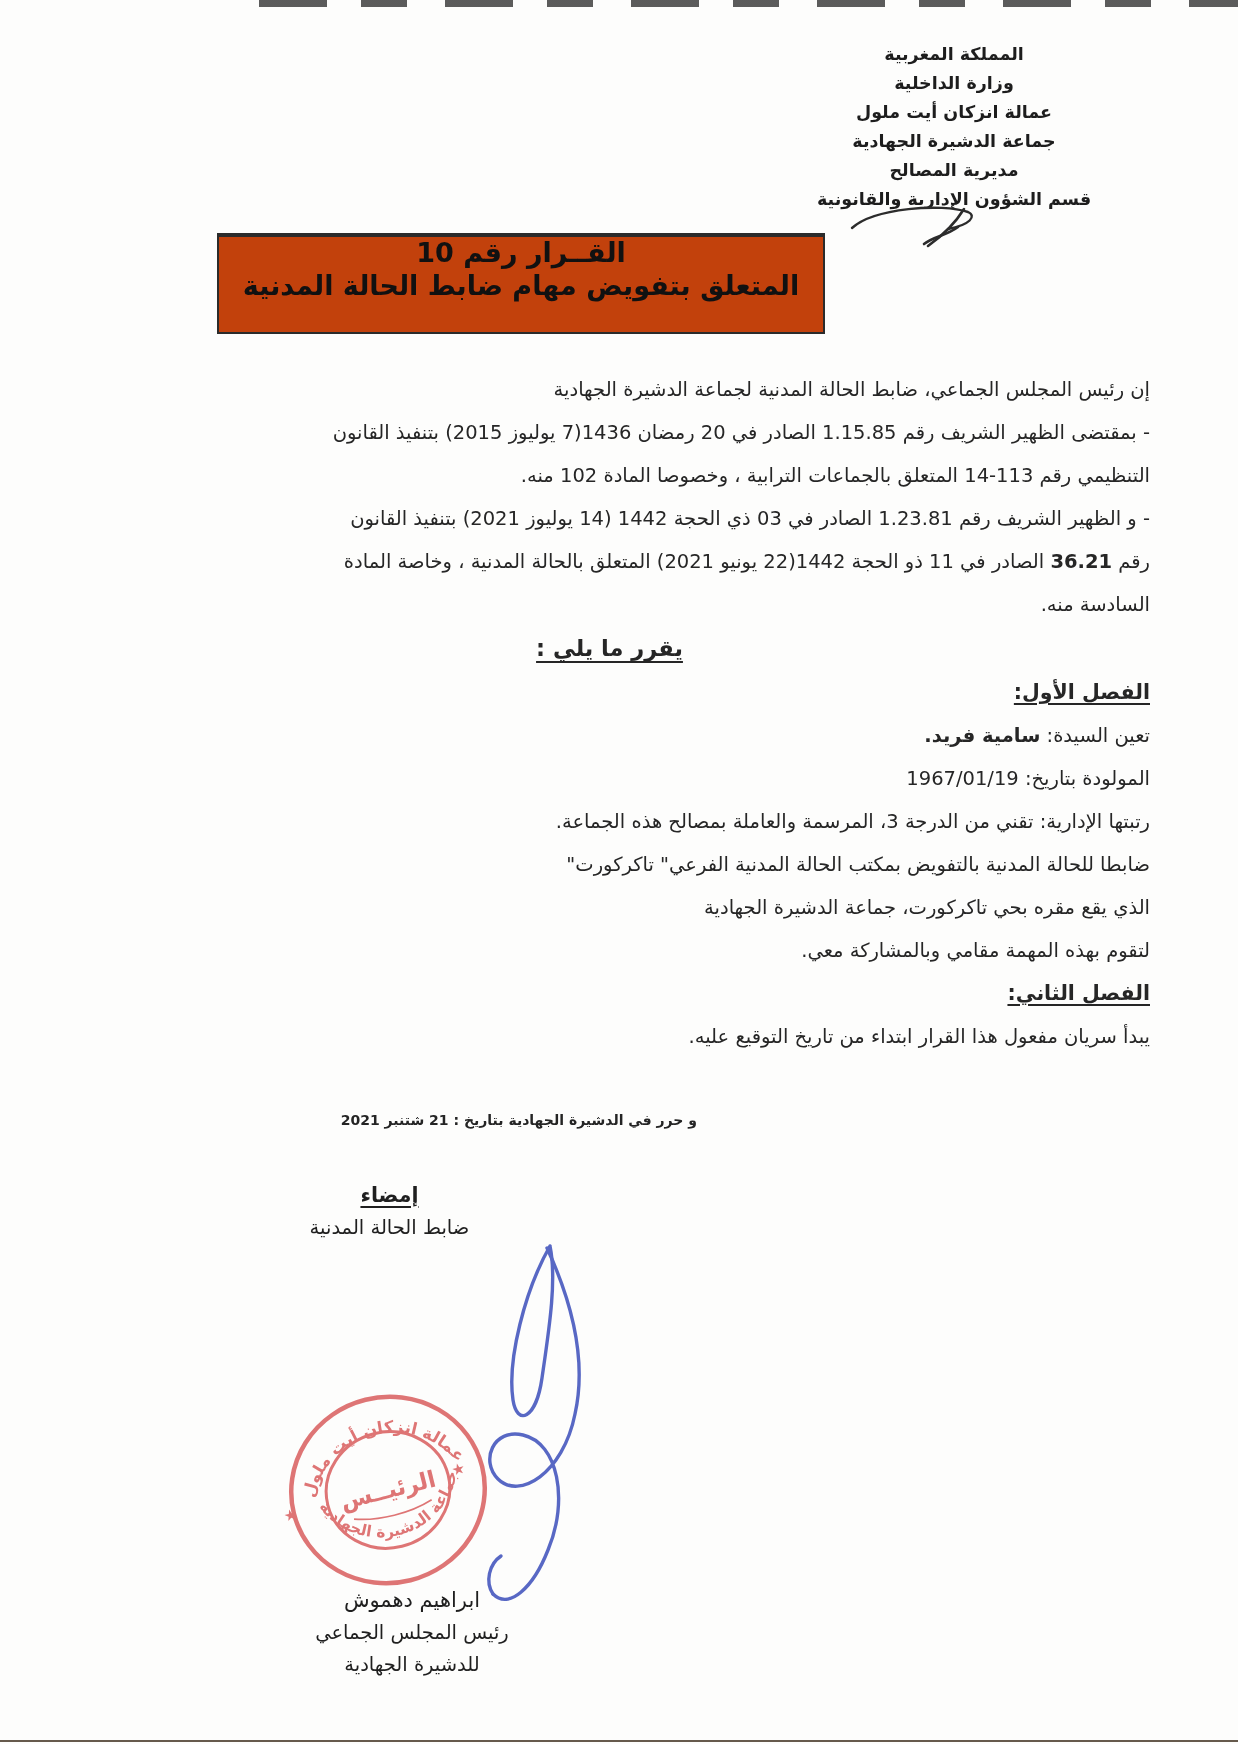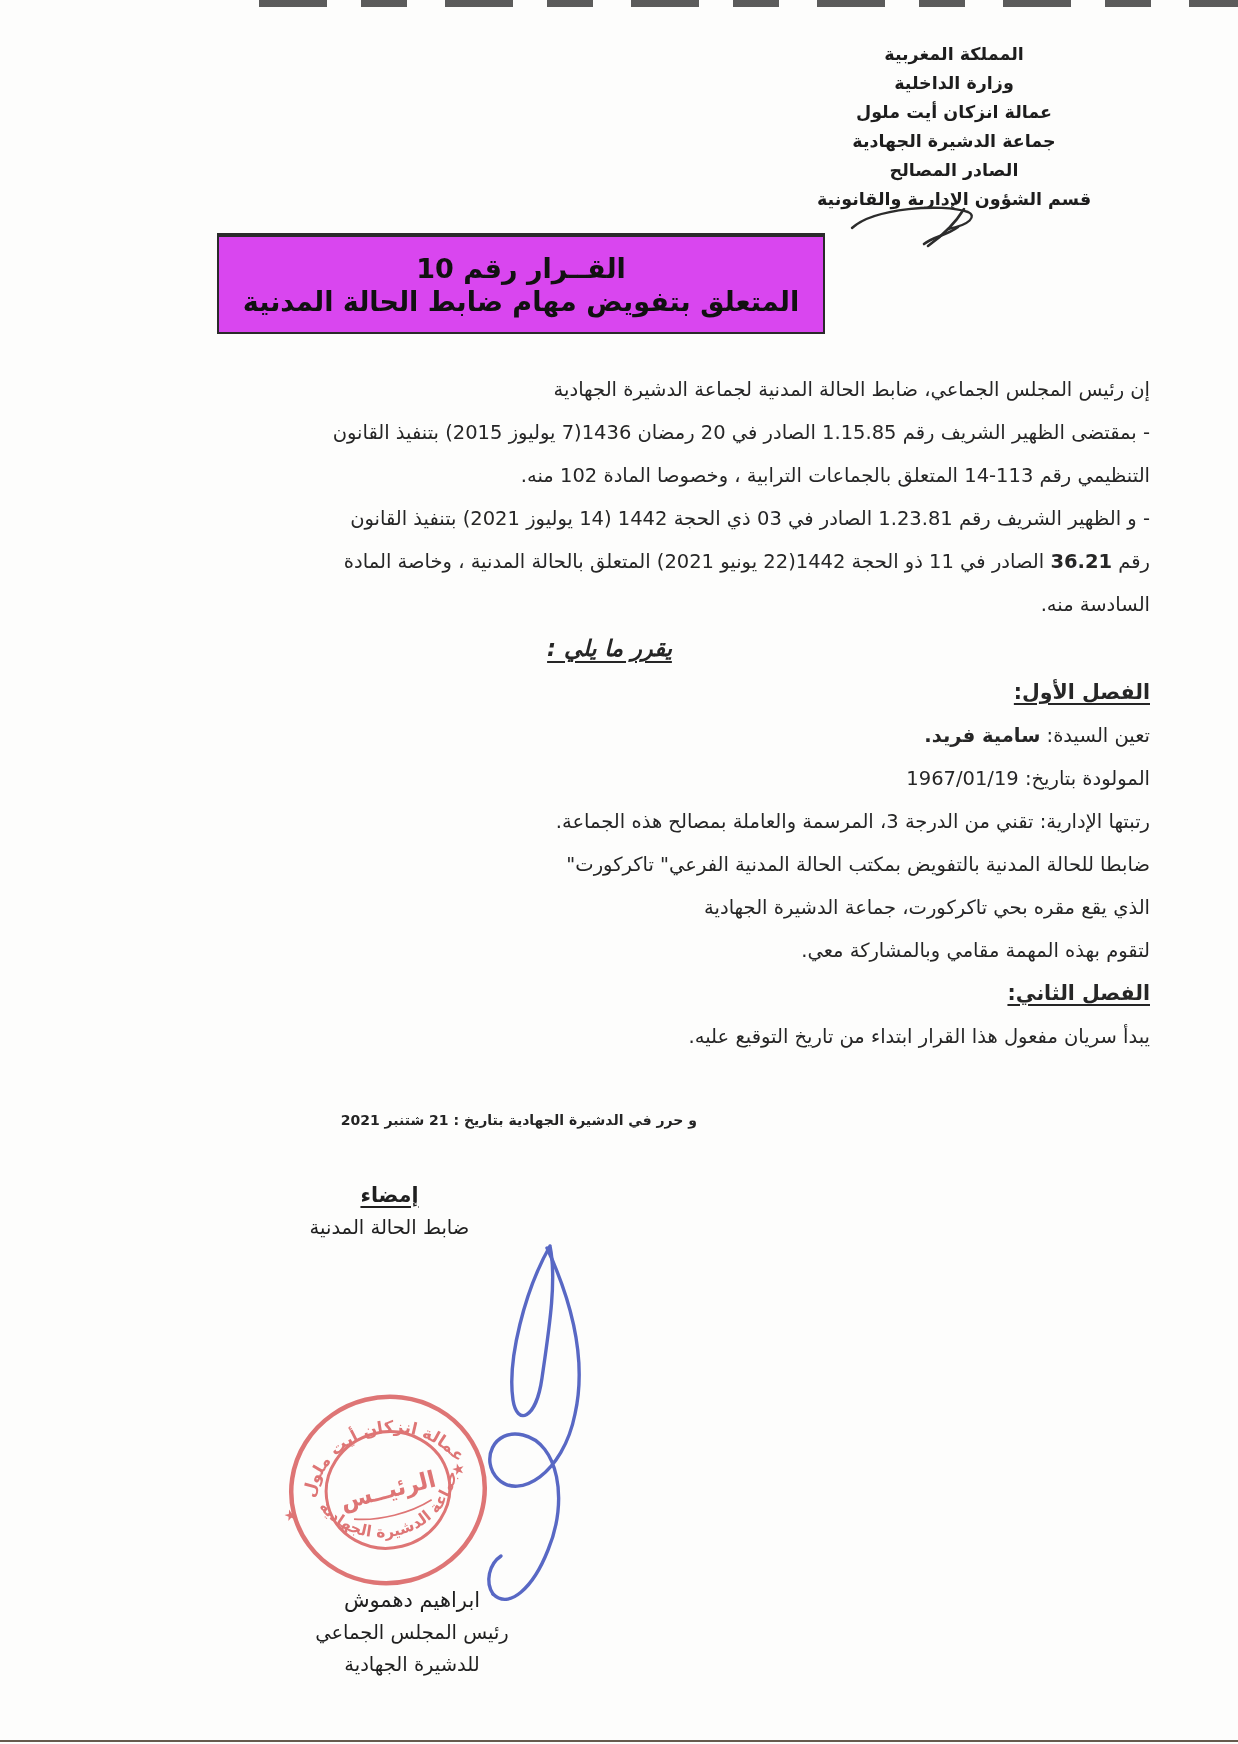"الصادر المصالح" div.lh-line { text: الصادر -> مديرية }
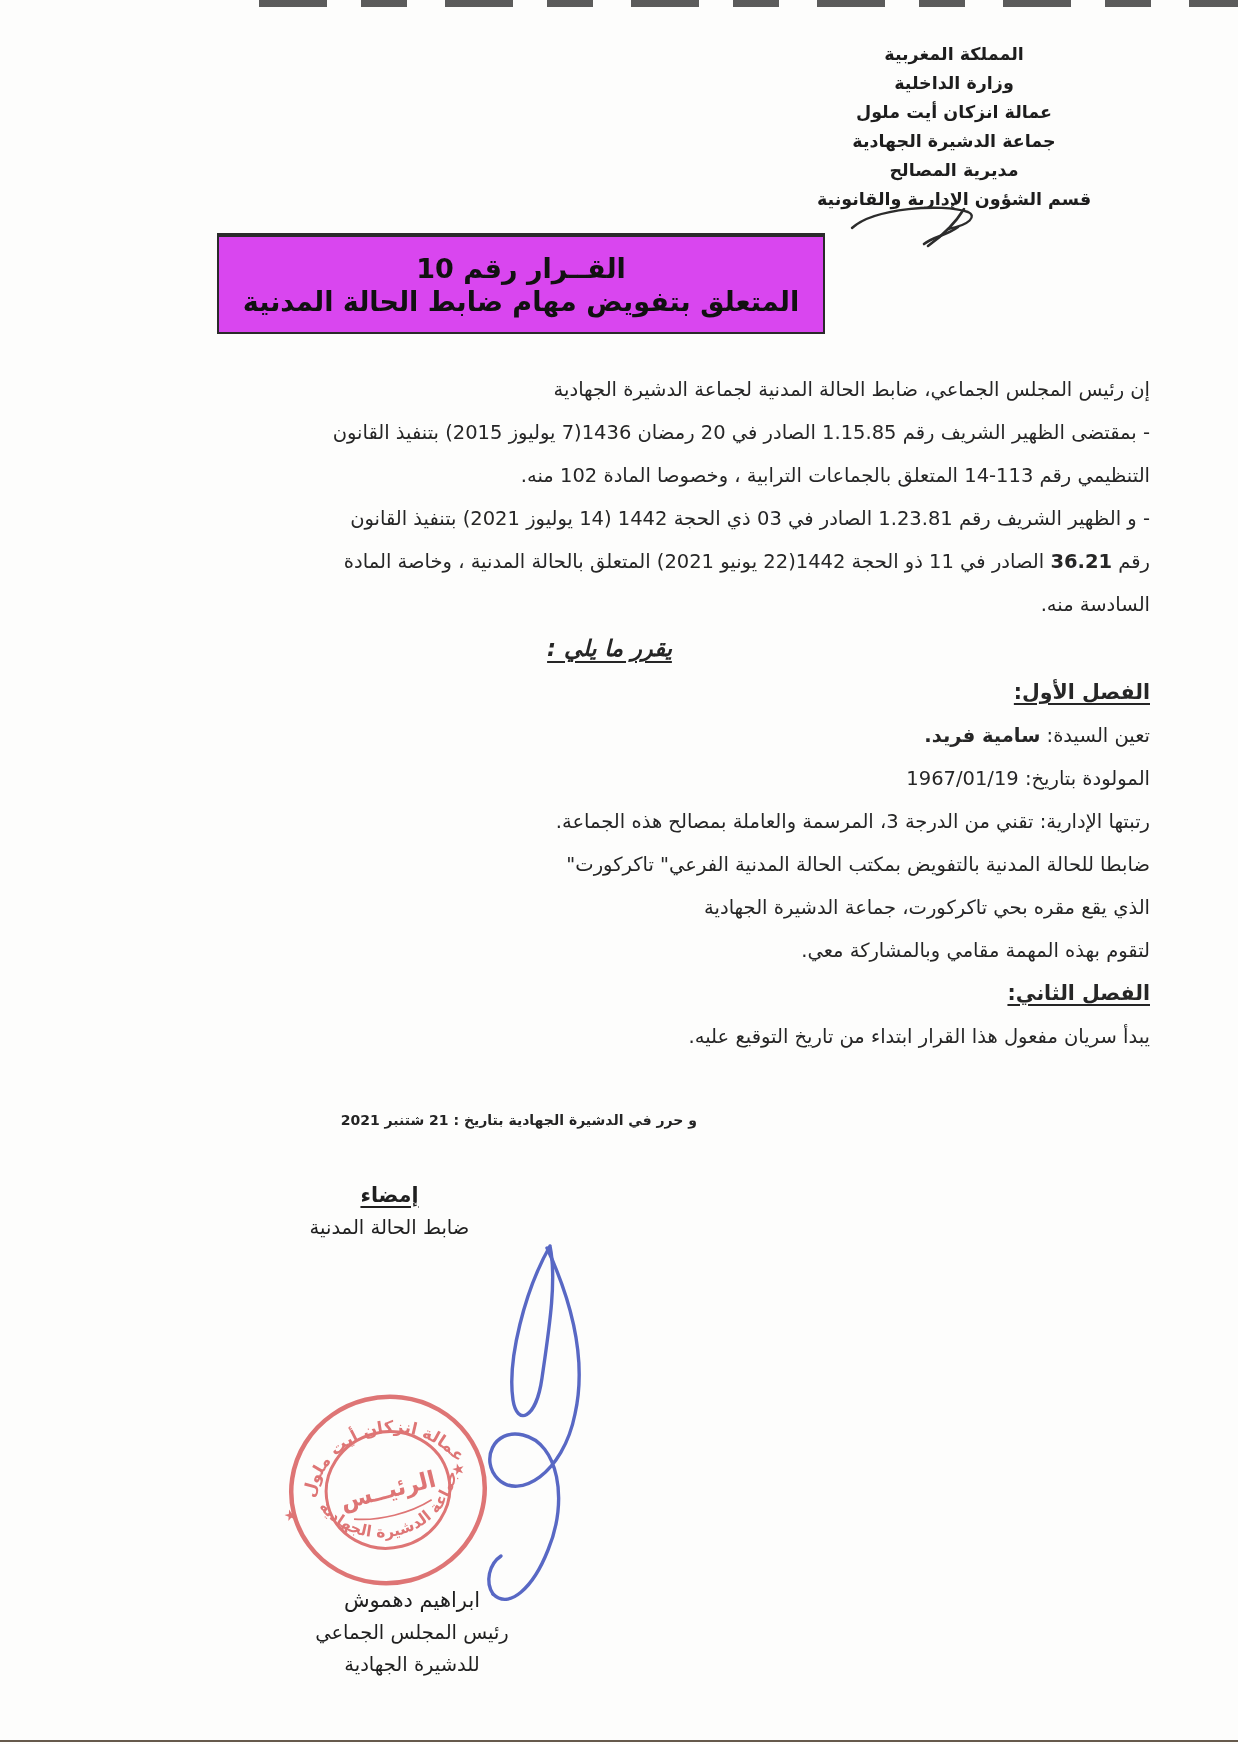"القــرار رقم 10" .title-box { background: #d946ef -> #c2410c; justify-content: center -> flex-start }
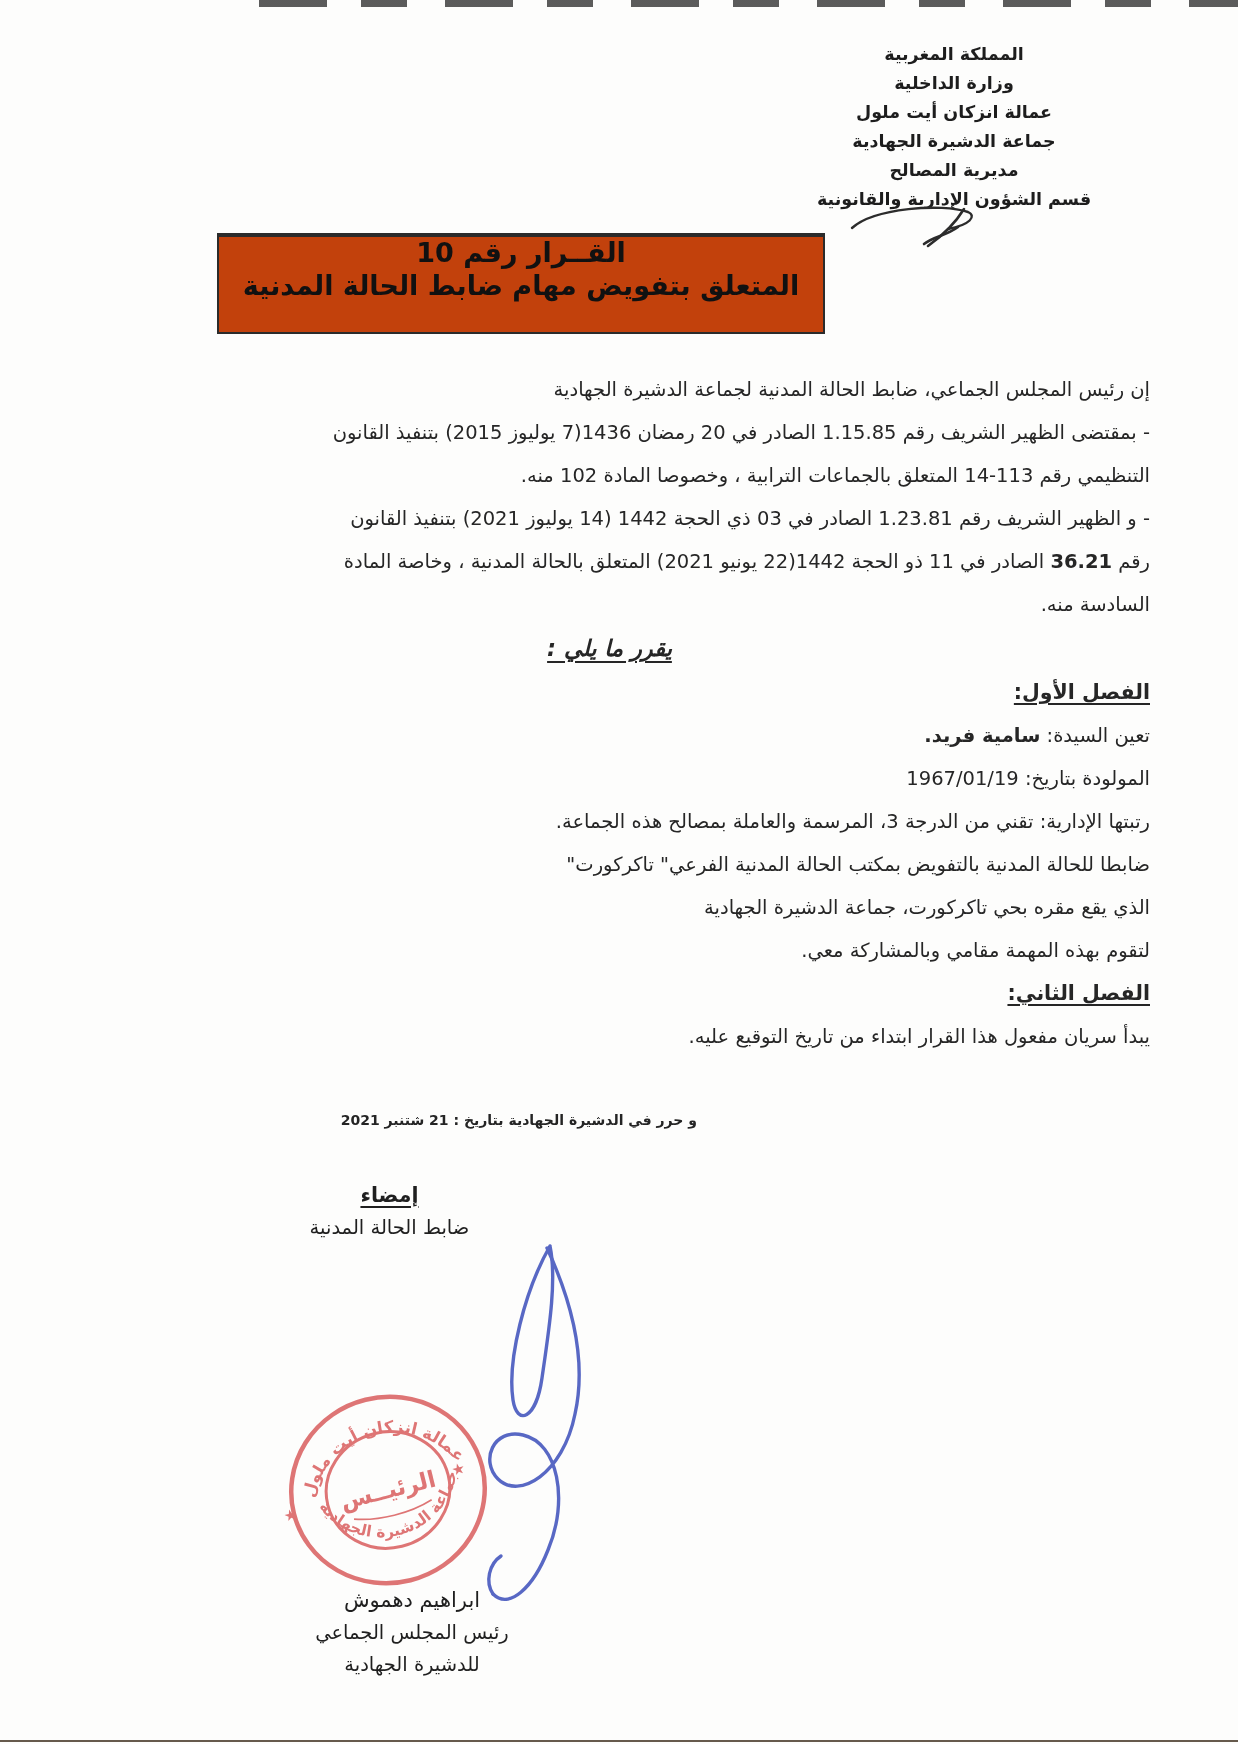"يقرر ما يلي :" .decide-line { font-style: italic -> none }
